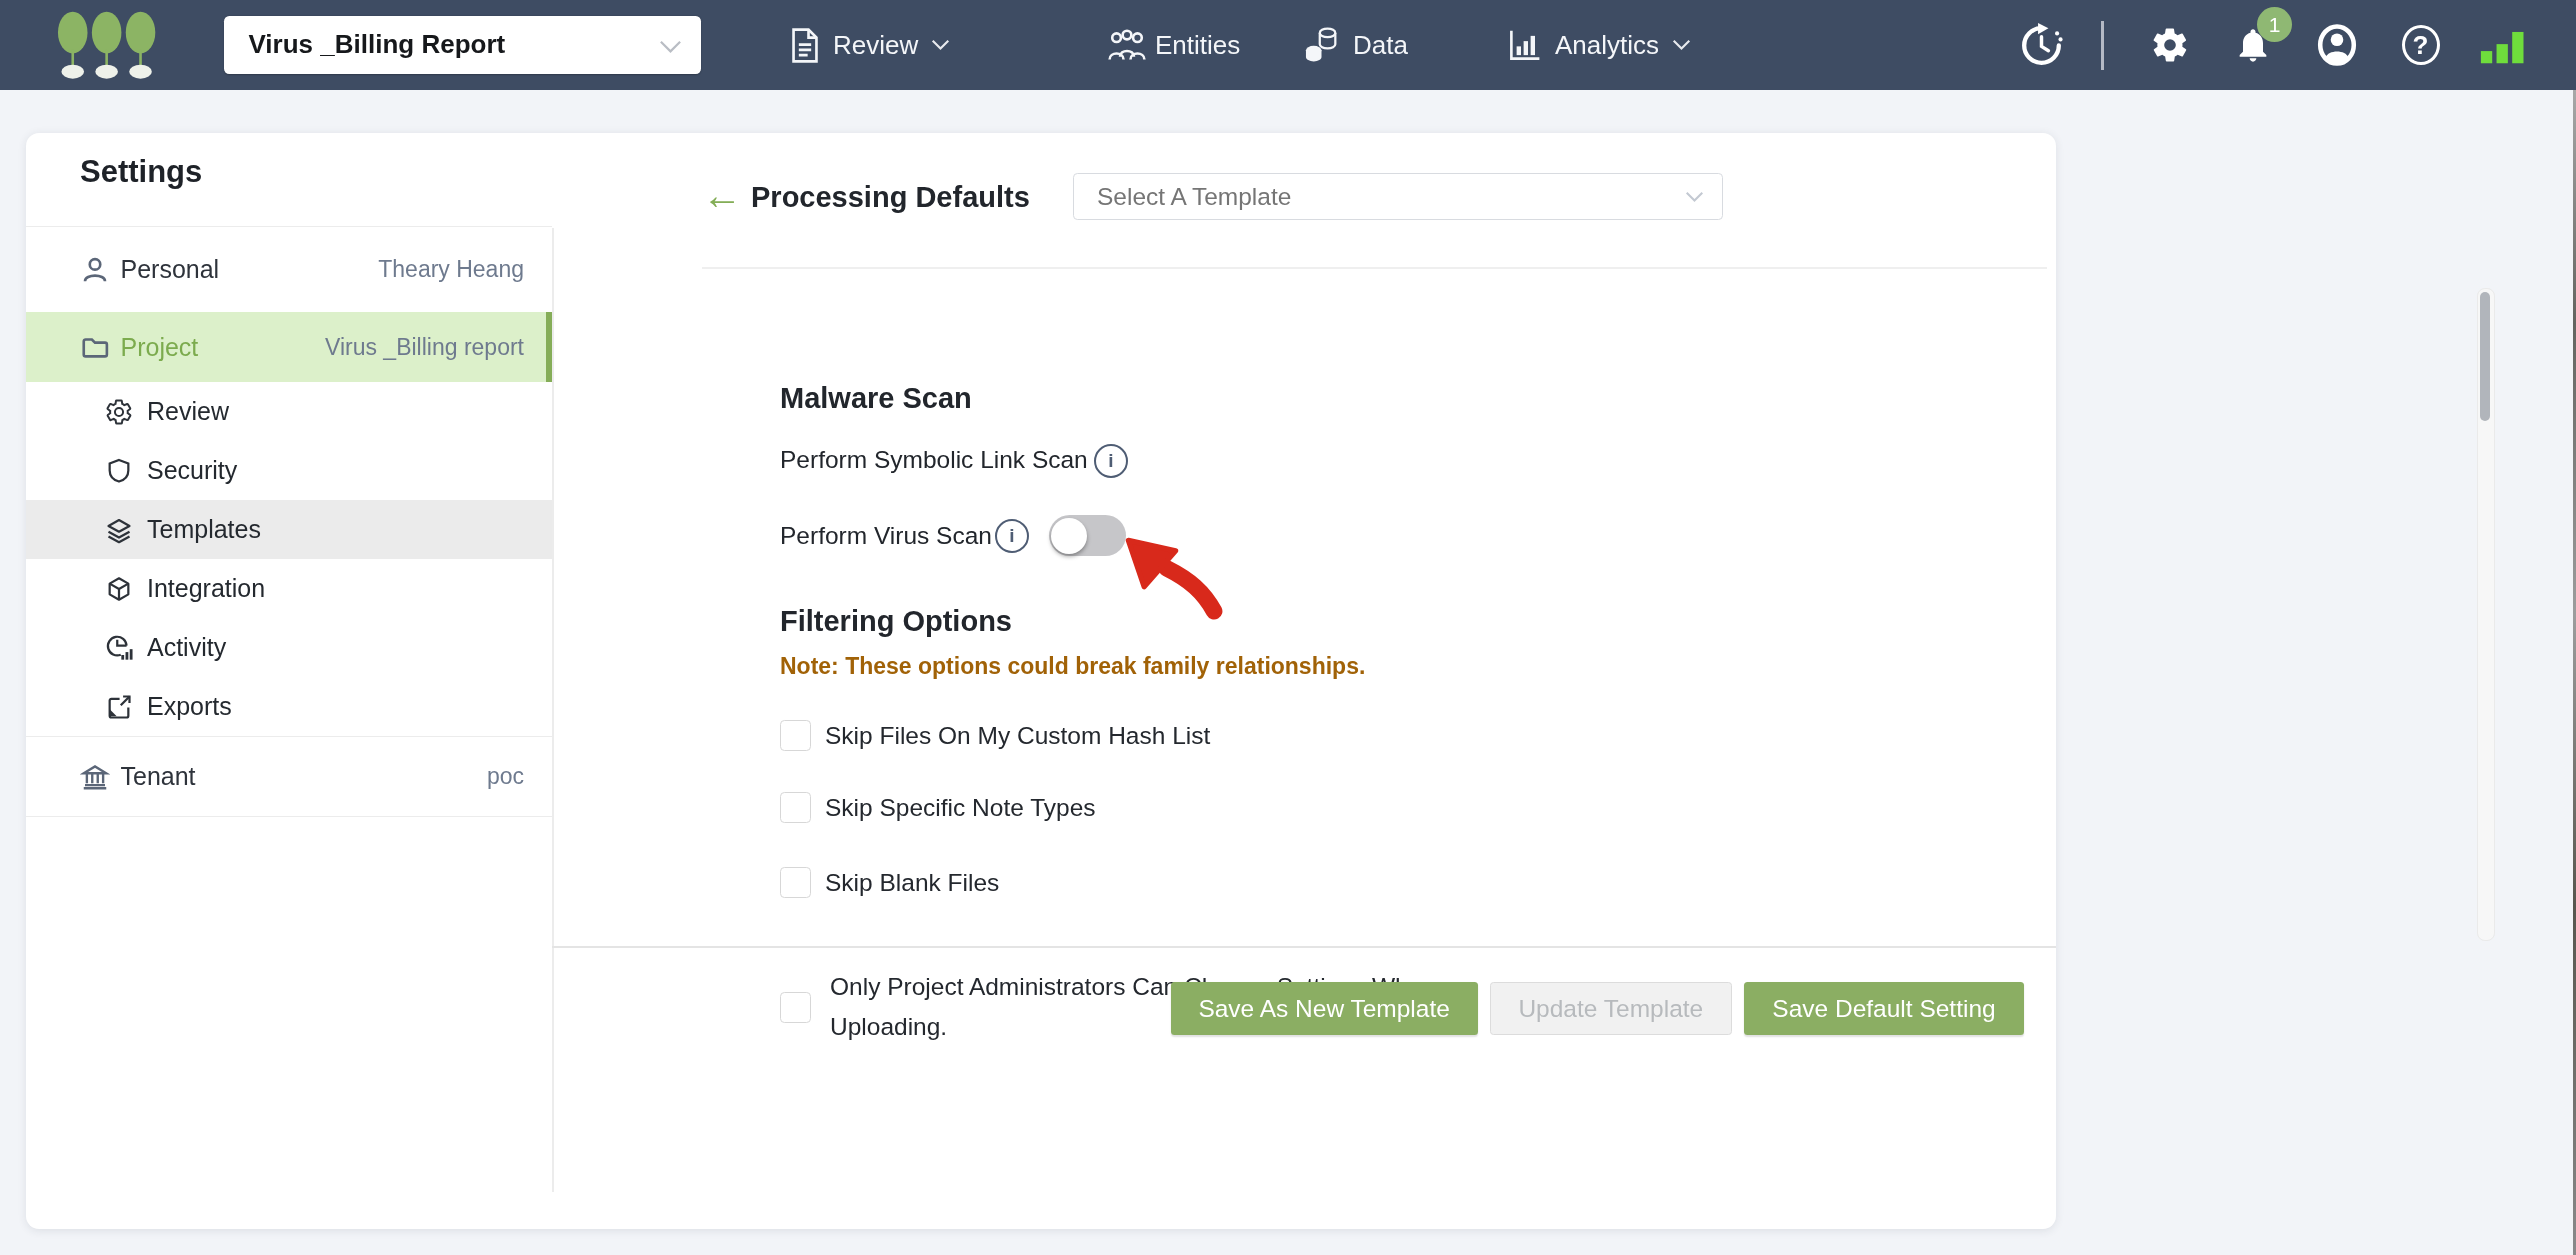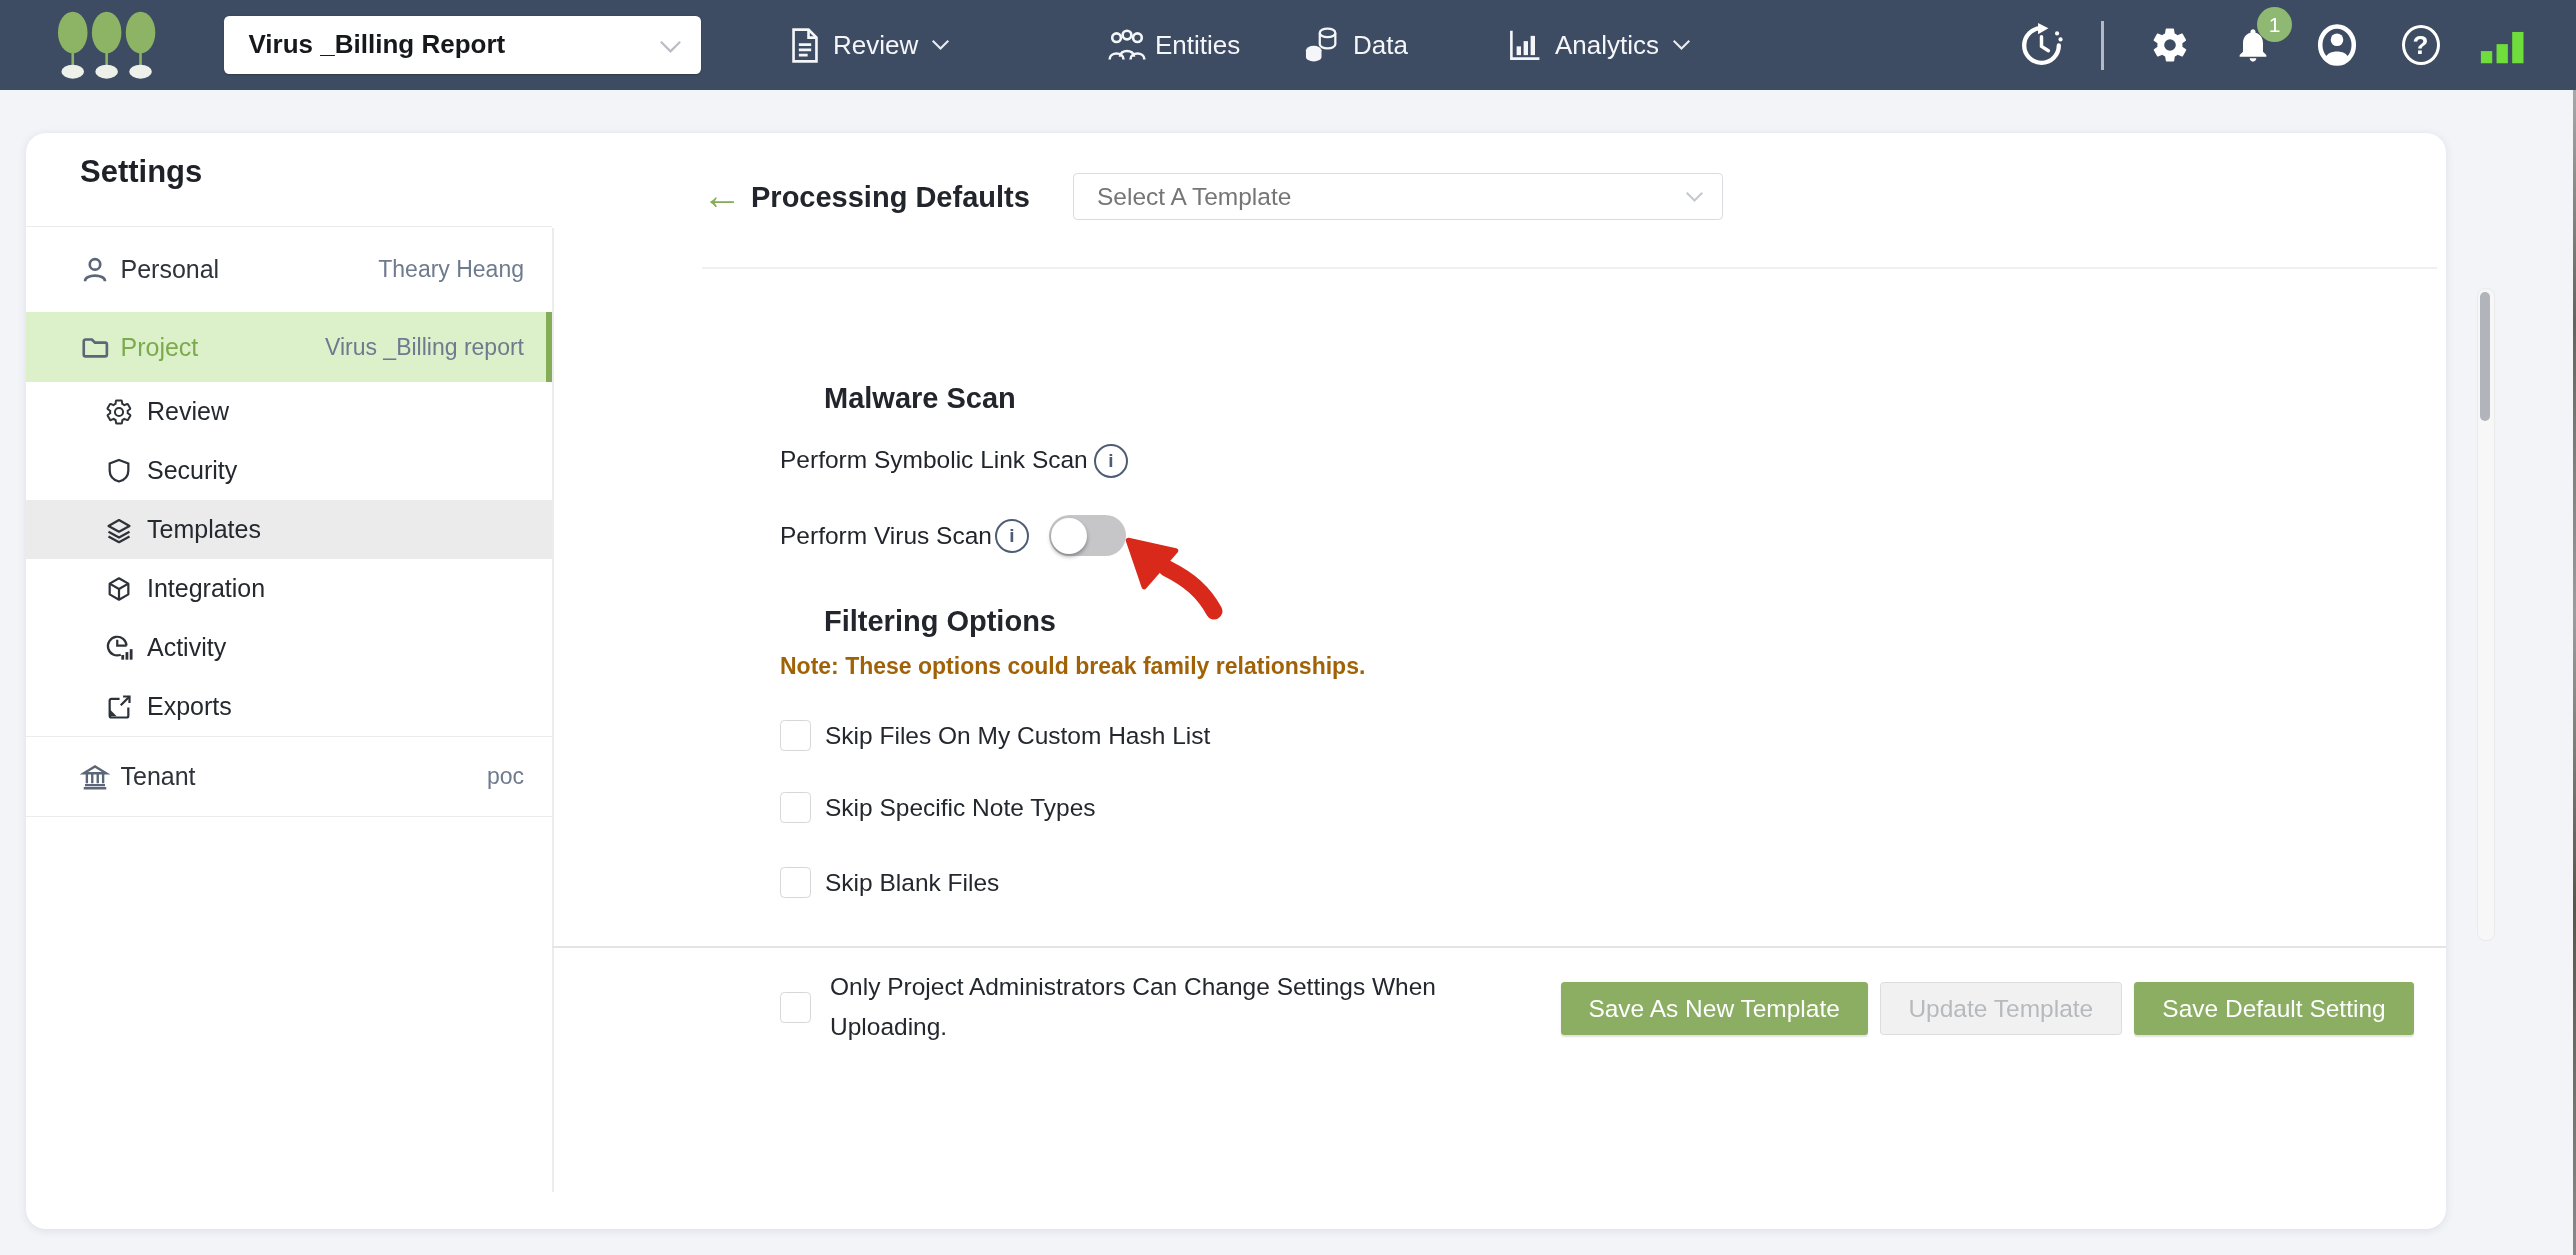"Settings" .card { border-radius: 20px -> 13px; width: 2420px -> 2030px }
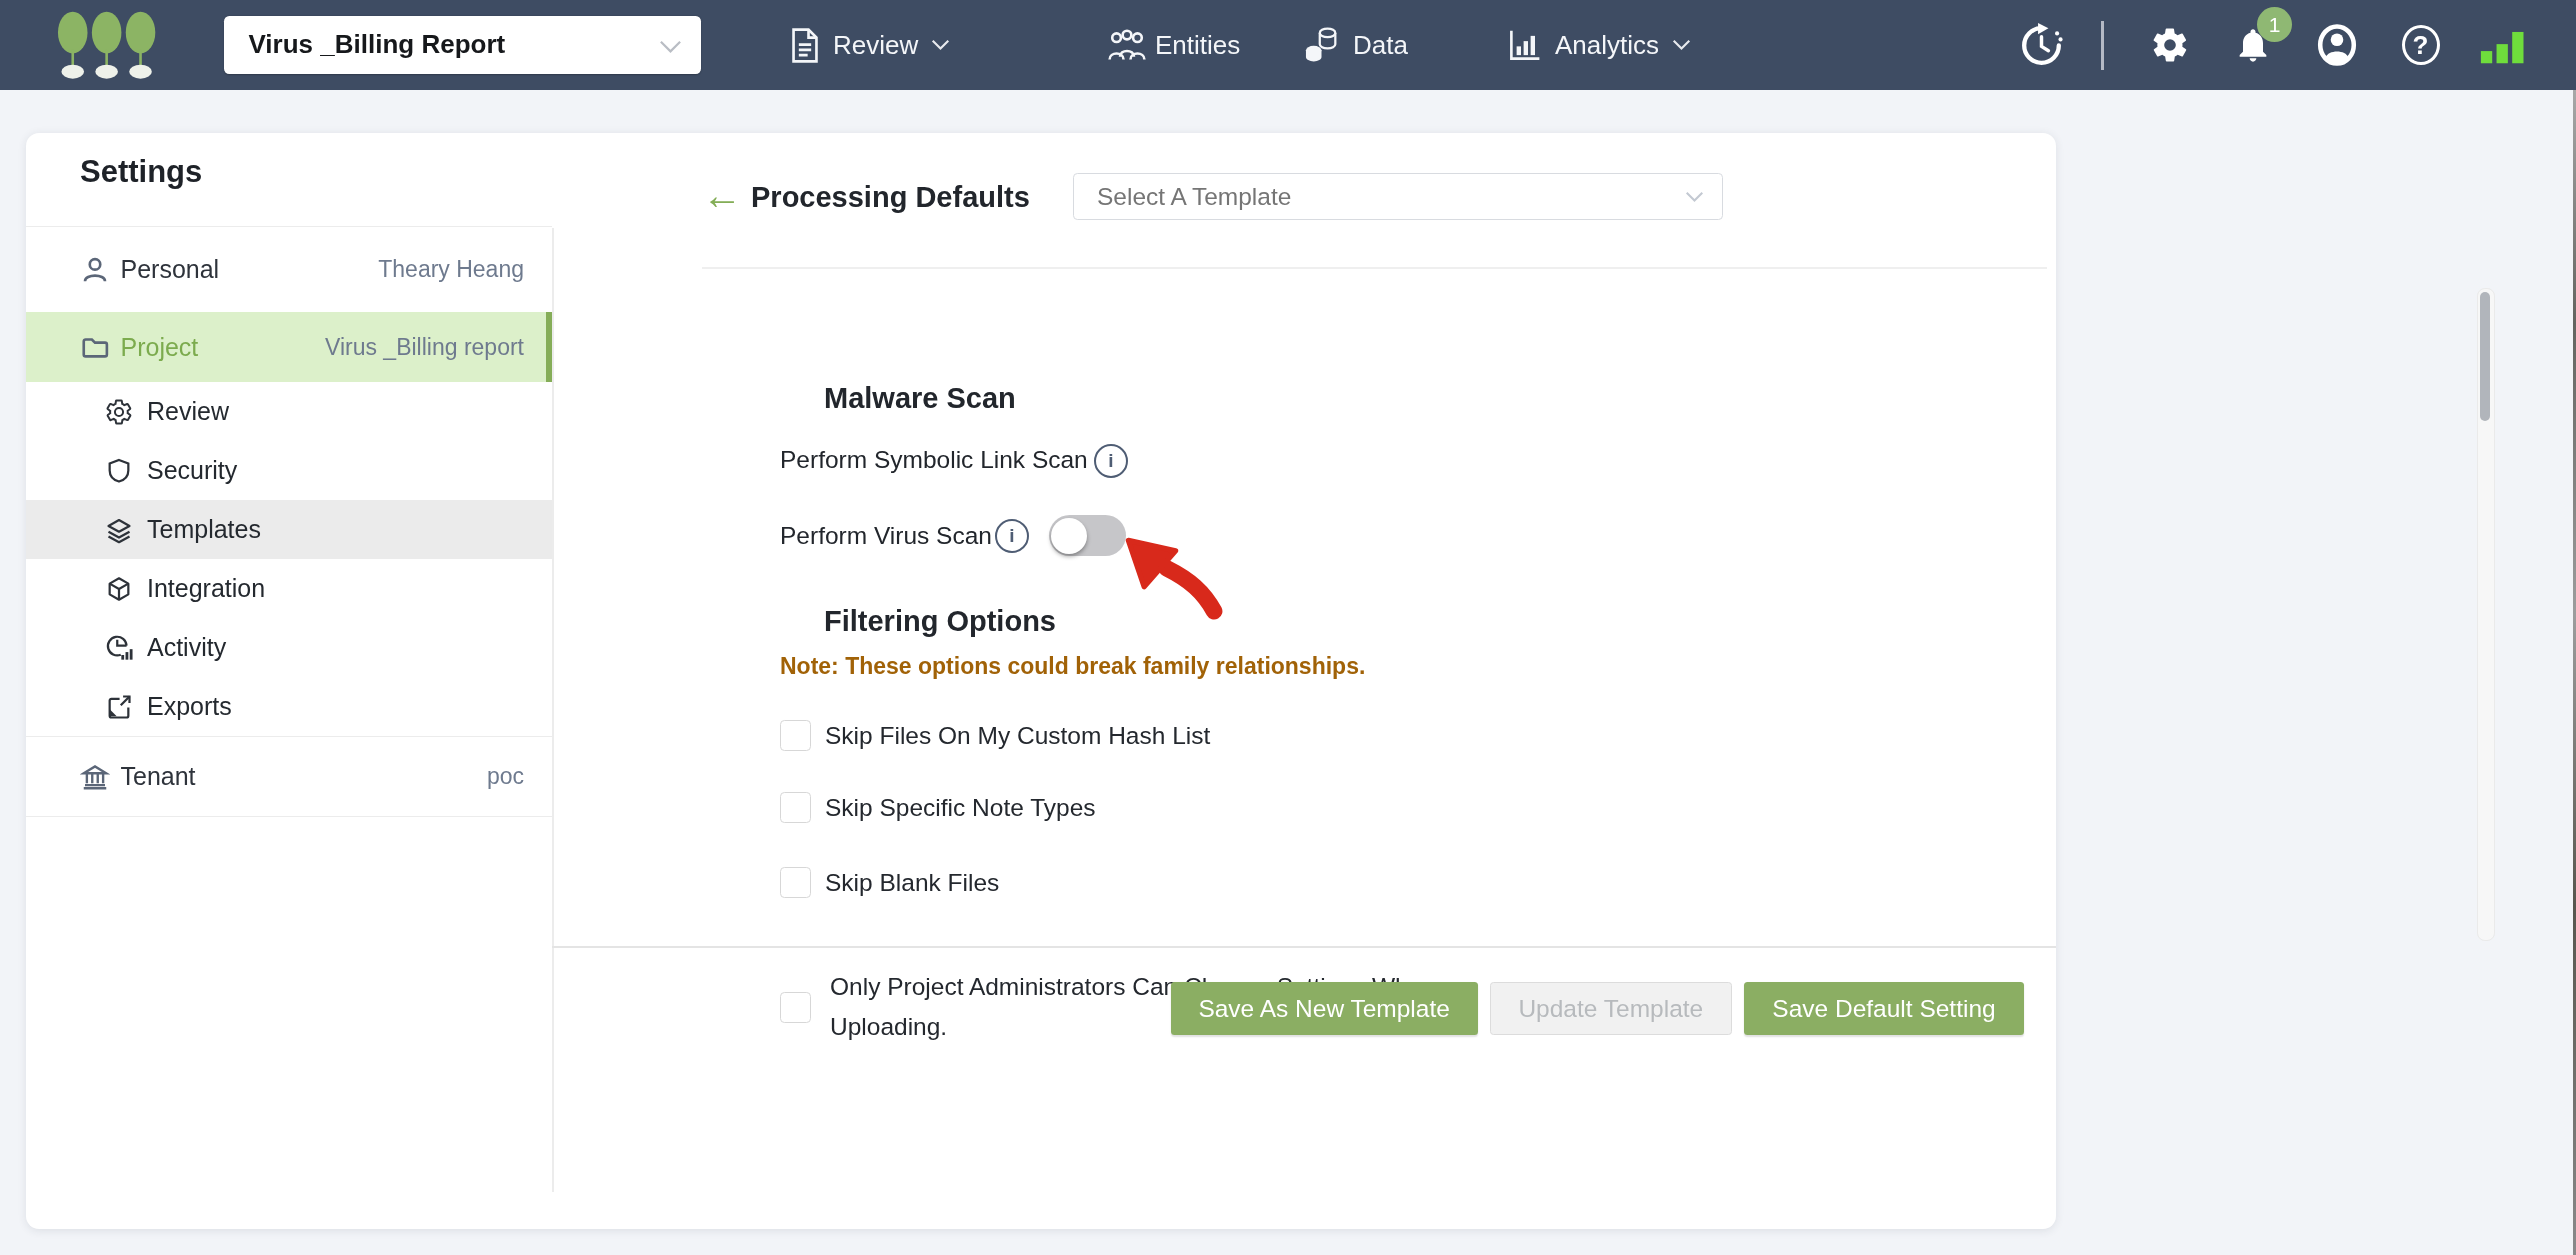"Malware Scan" .h-section { margin-left: 44px -> none }
